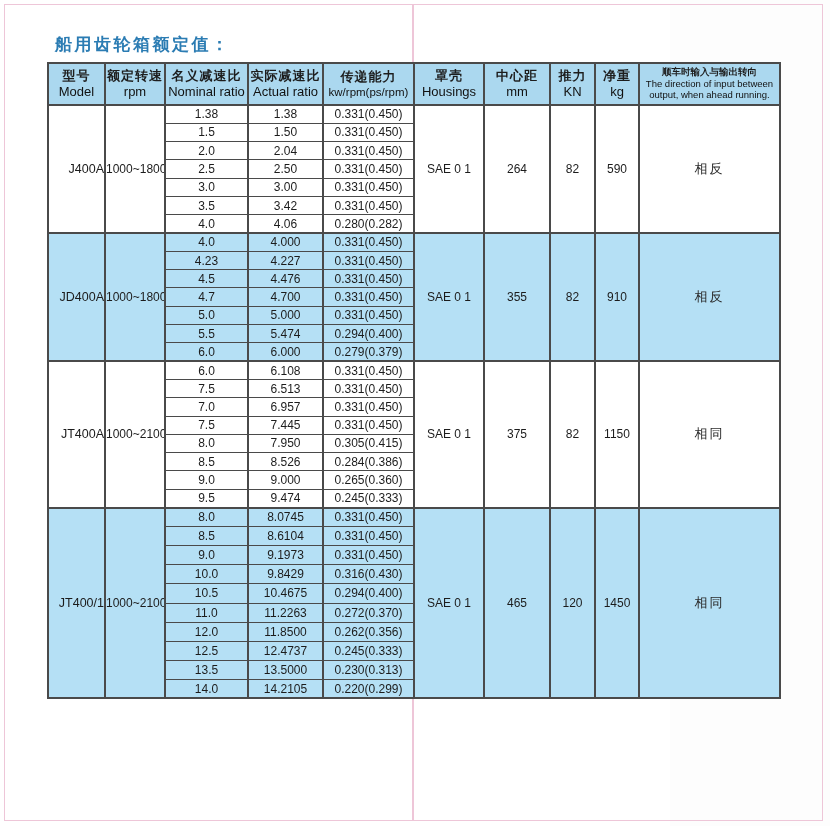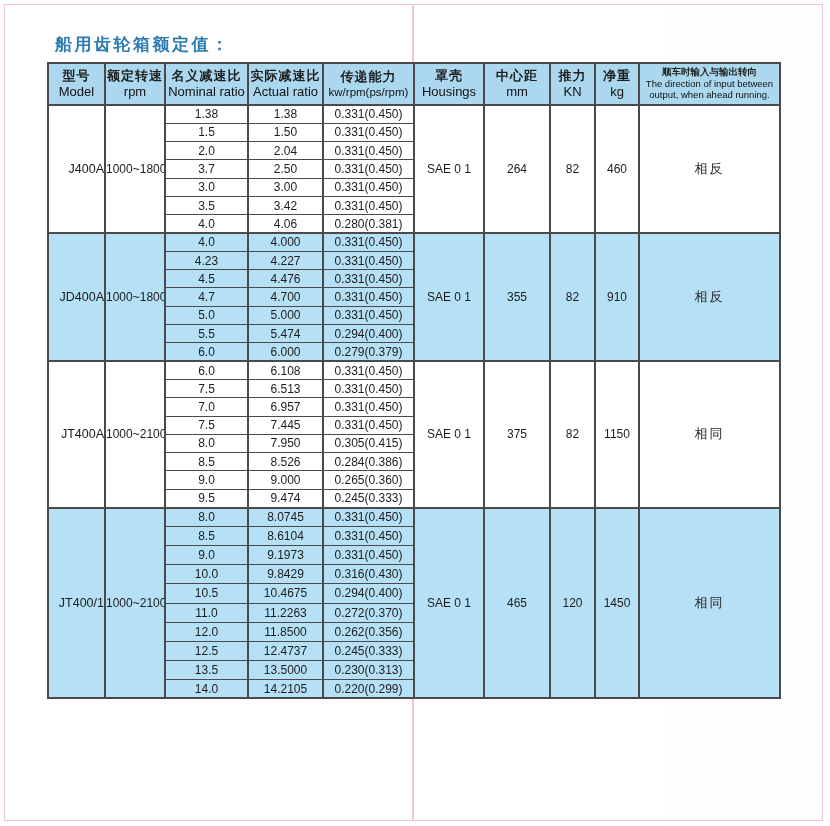"3.7" td { text: 3.7 -> 2.5 }
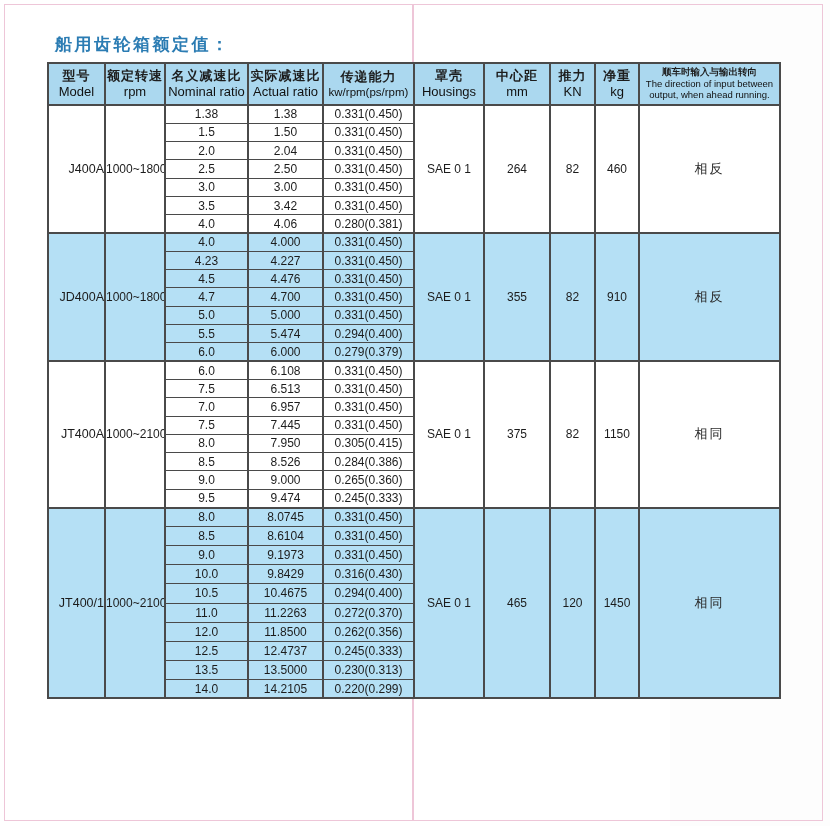"460" td { text: 460 -> 590 }
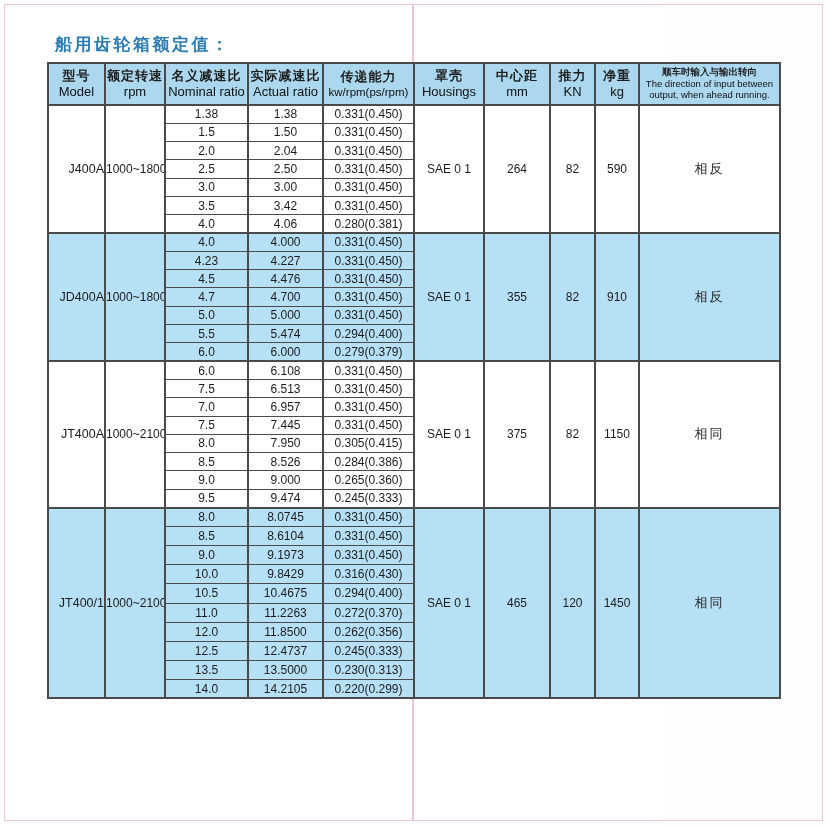"0.280(0.381)" td { text: 0.381 -> 0.282 }
